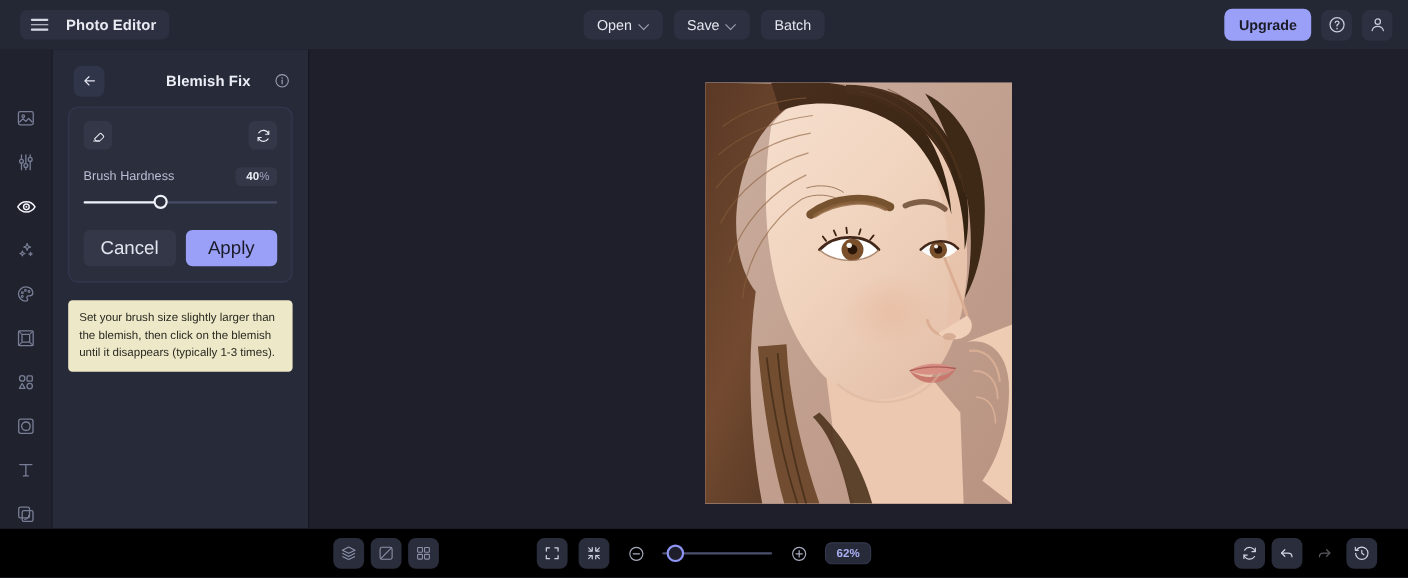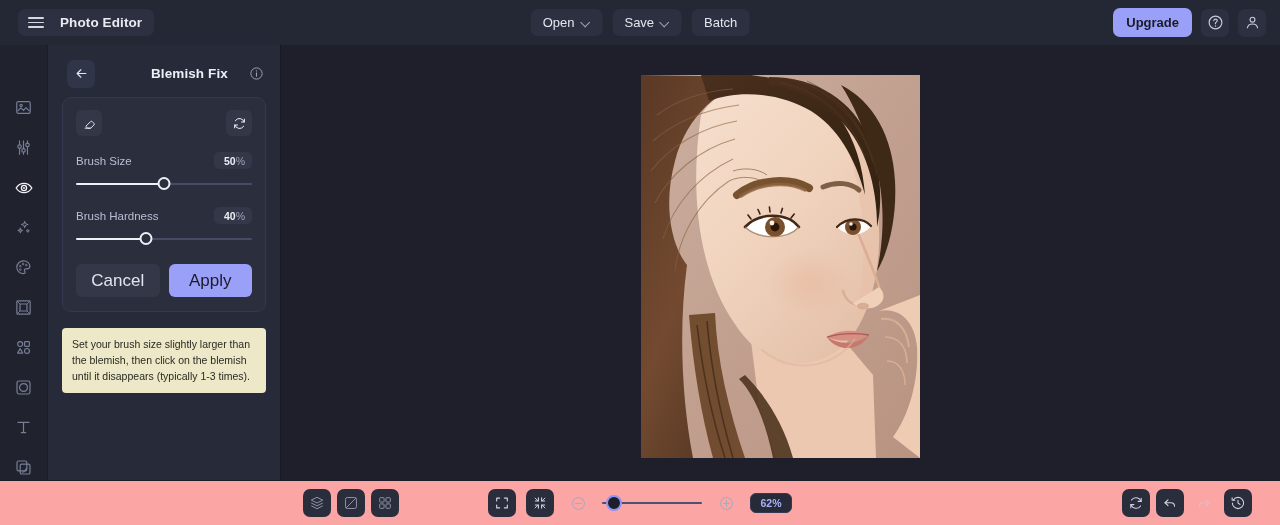"Brush Size" div.slider-block { html: <div> <div> <span>Brush Size</span> <span><span>50</span><span>%</span></span> </div> <div> <div></div> <div></div> <div></div> </div> </div> -> none }
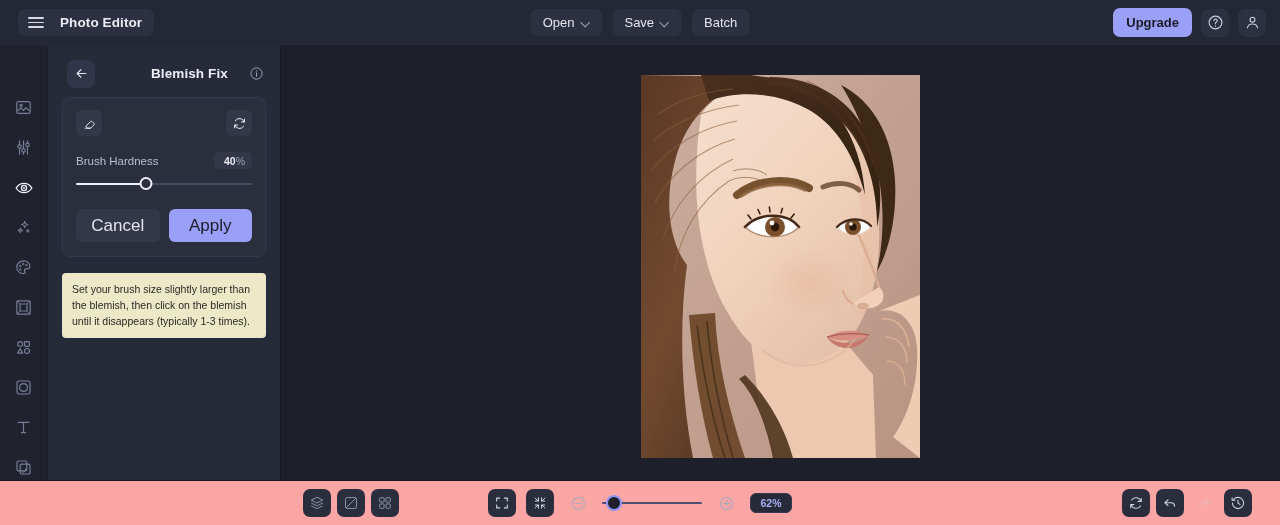"62%" .bottombar { background: #fca5a5 -> #000000 }
